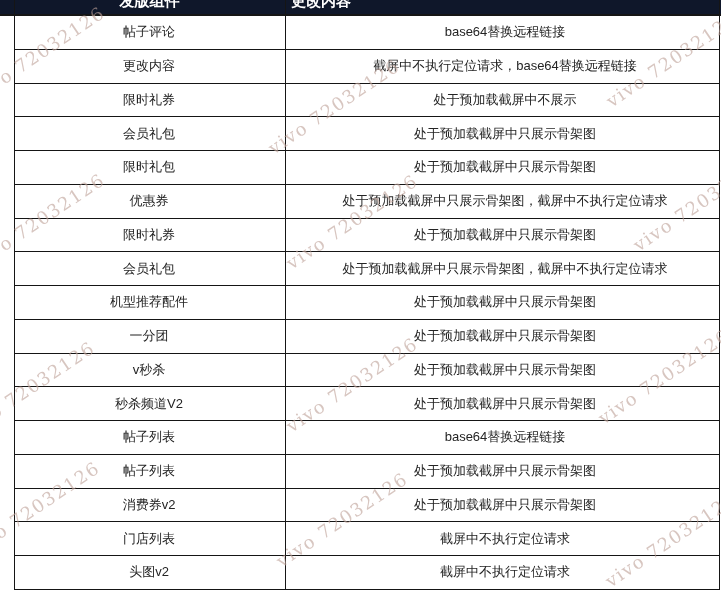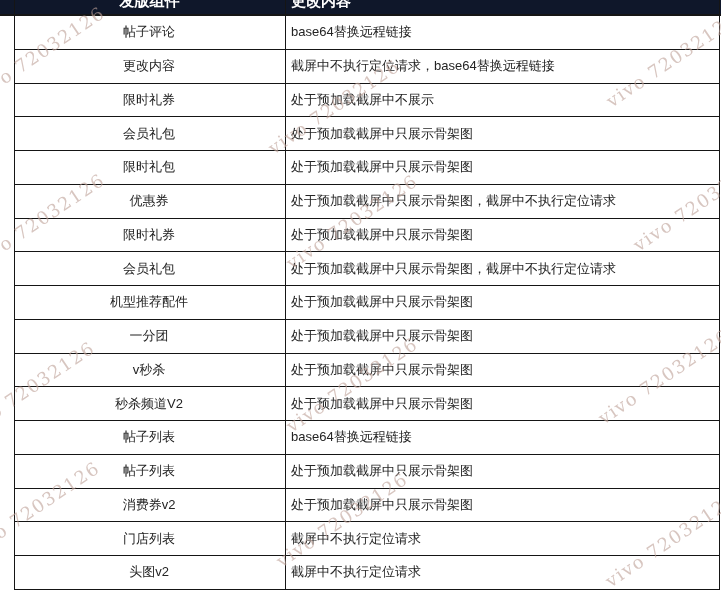"base64替换远程链接" .td2 { text-align: left -> center }
